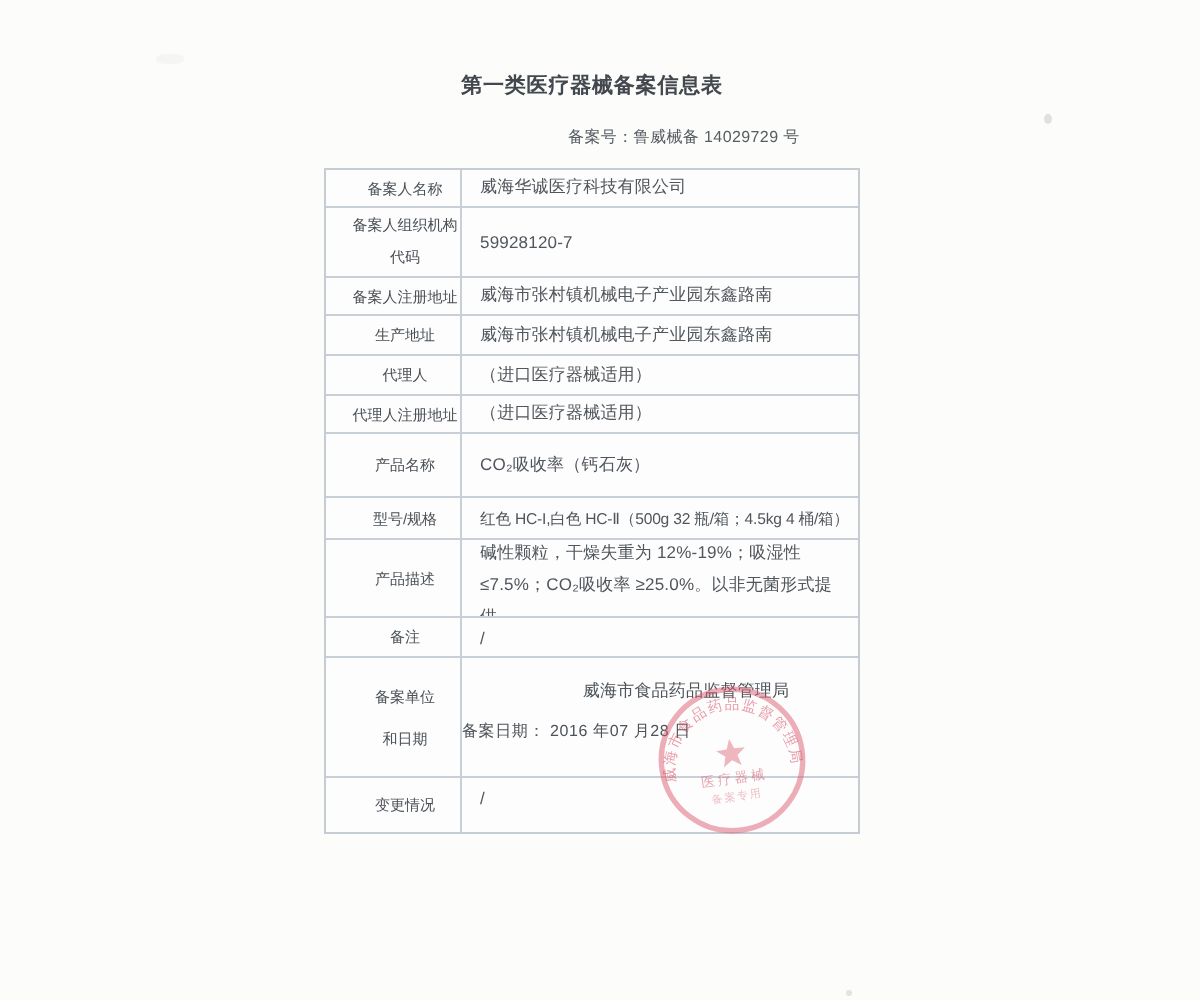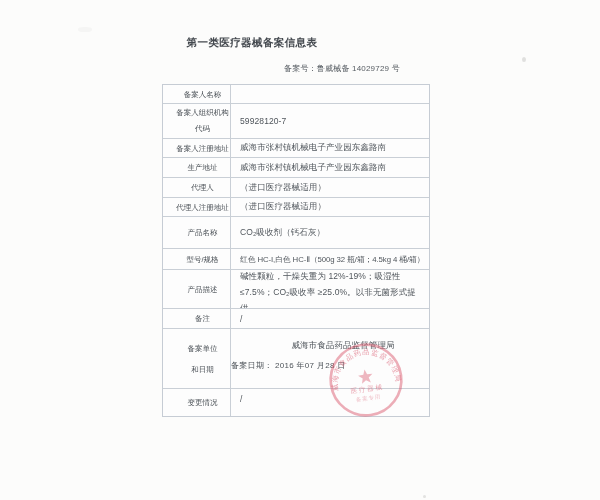"第一类医疗器械备案信息表" .doc-title { padding-left: none -> 44px }
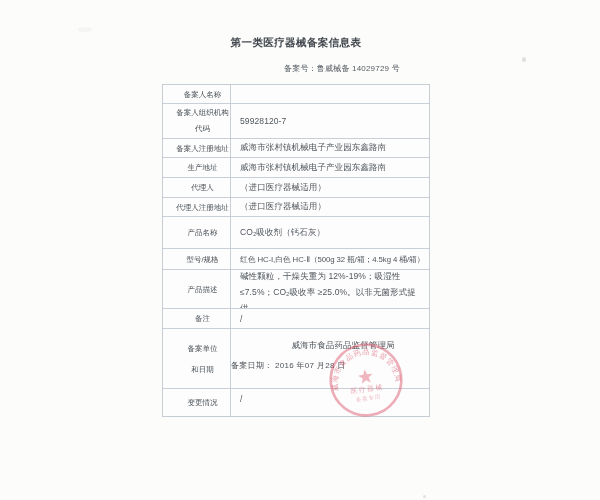"威海华诚医疗科技有限公司" div.cv { html: none -> <div> <span>威海华诚医疗科技有限公司</span> </div> }
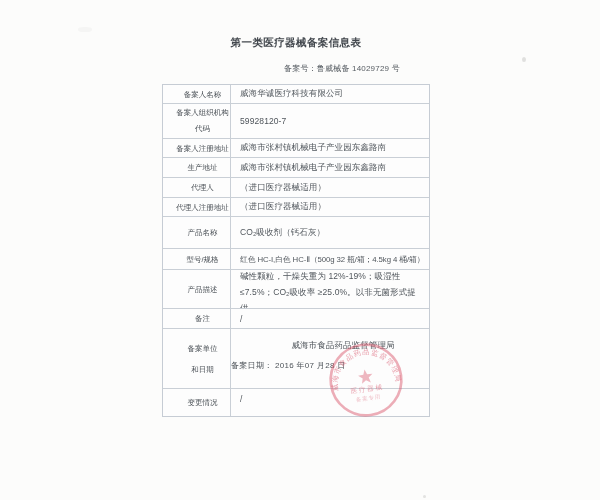"CO₂吸收剂（钙石灰）" span { text: 剂 -> 率 }
